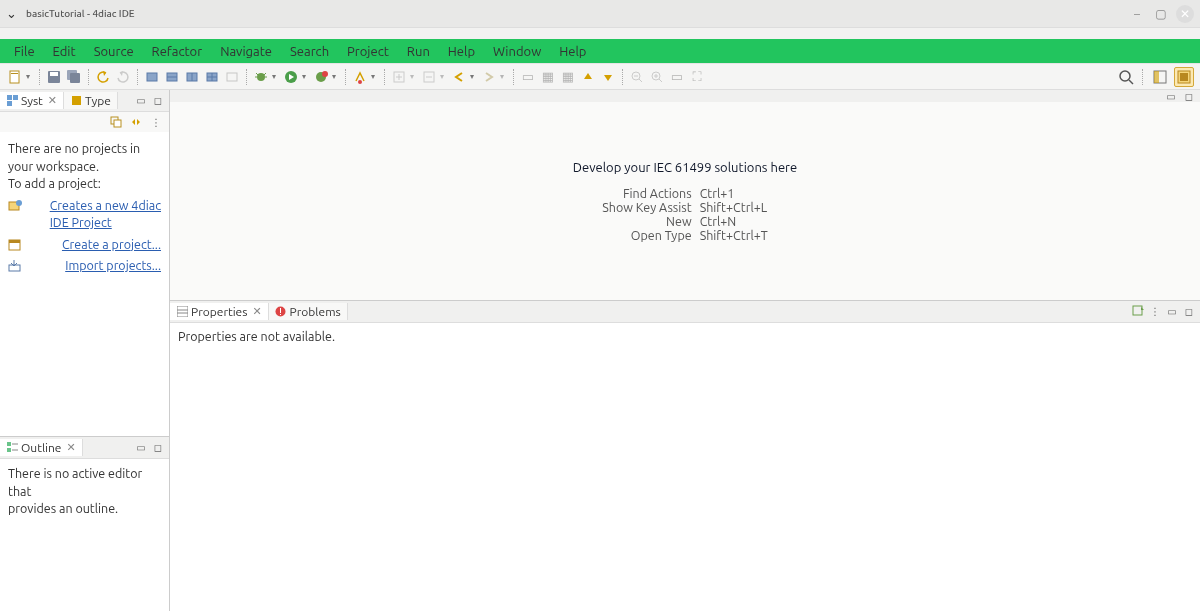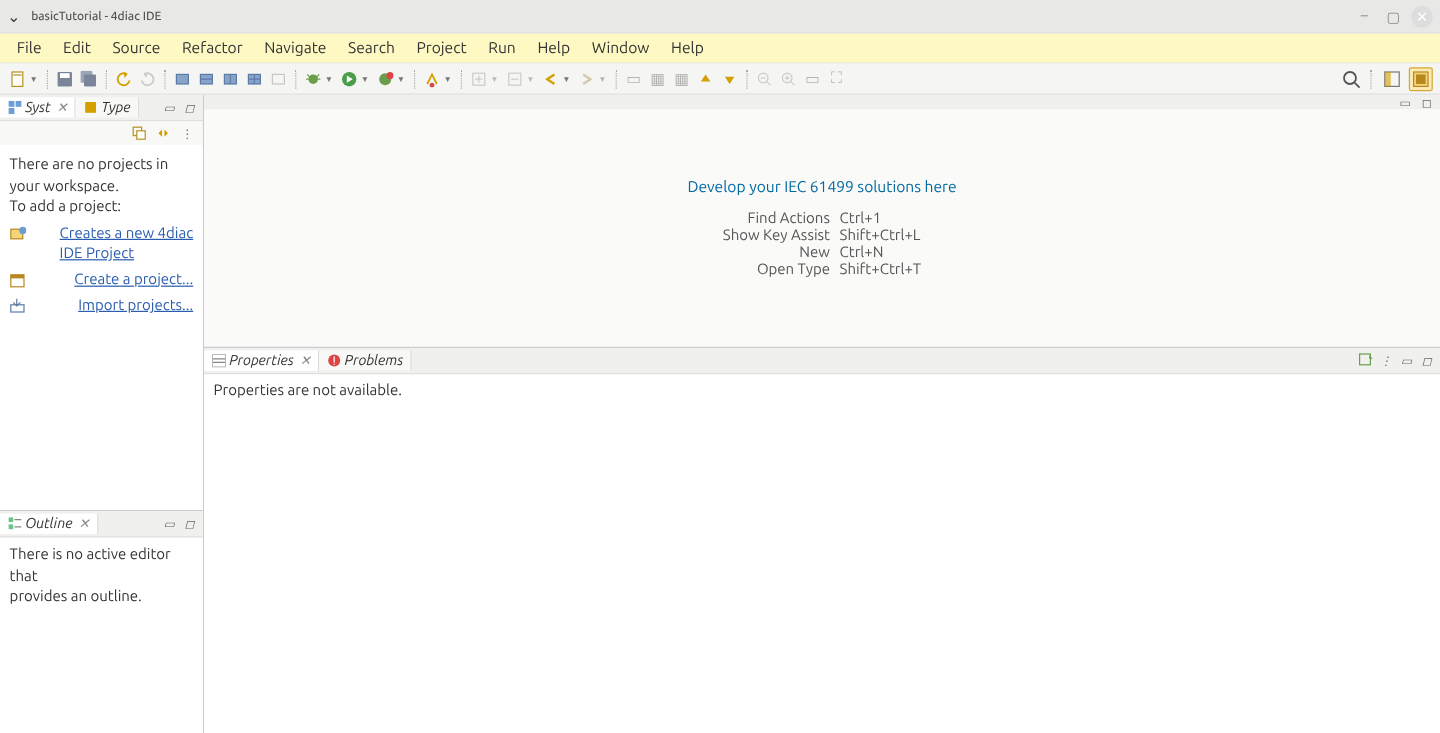"File" .menubar { background: #fef9c3 -> #22c55e; margin-top: none -> 11px }
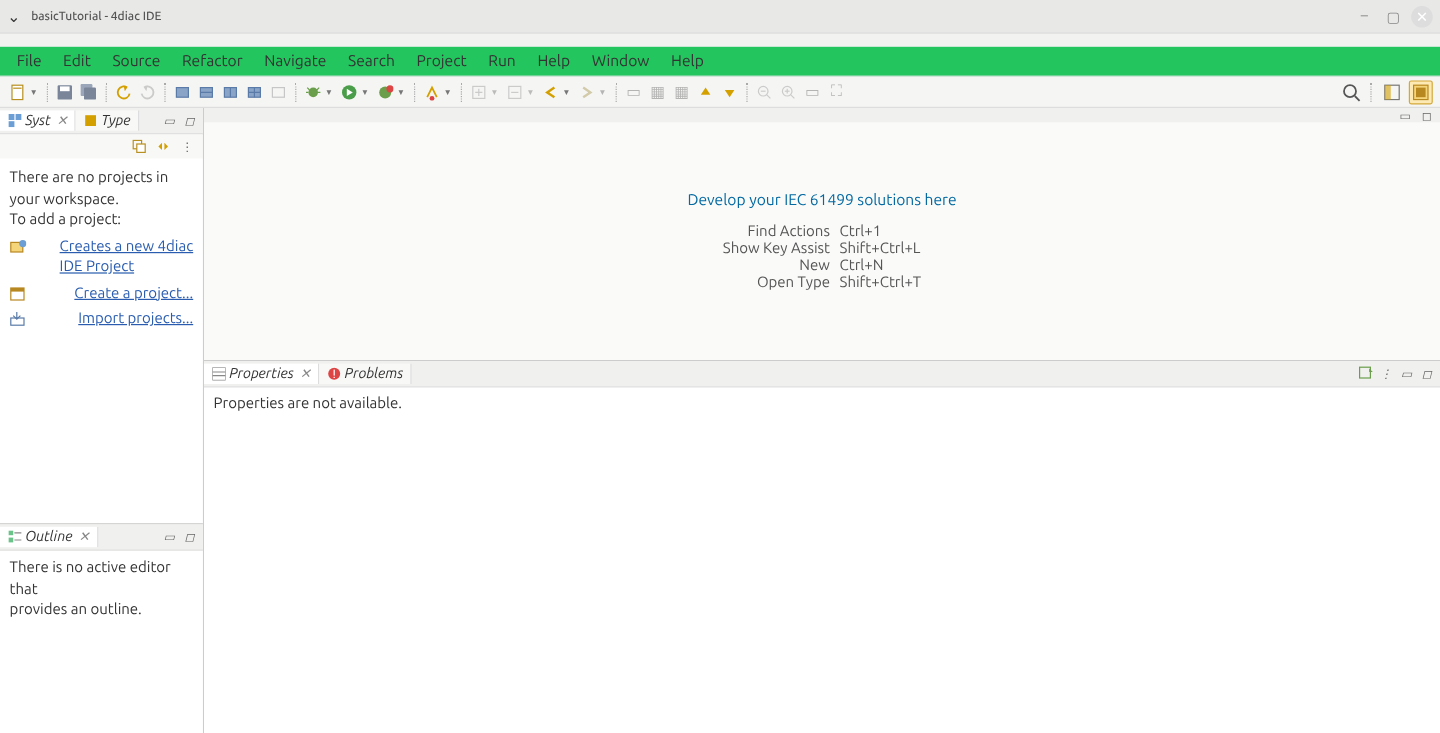"Syst" .panel-tabs { font-style: italic -> none }
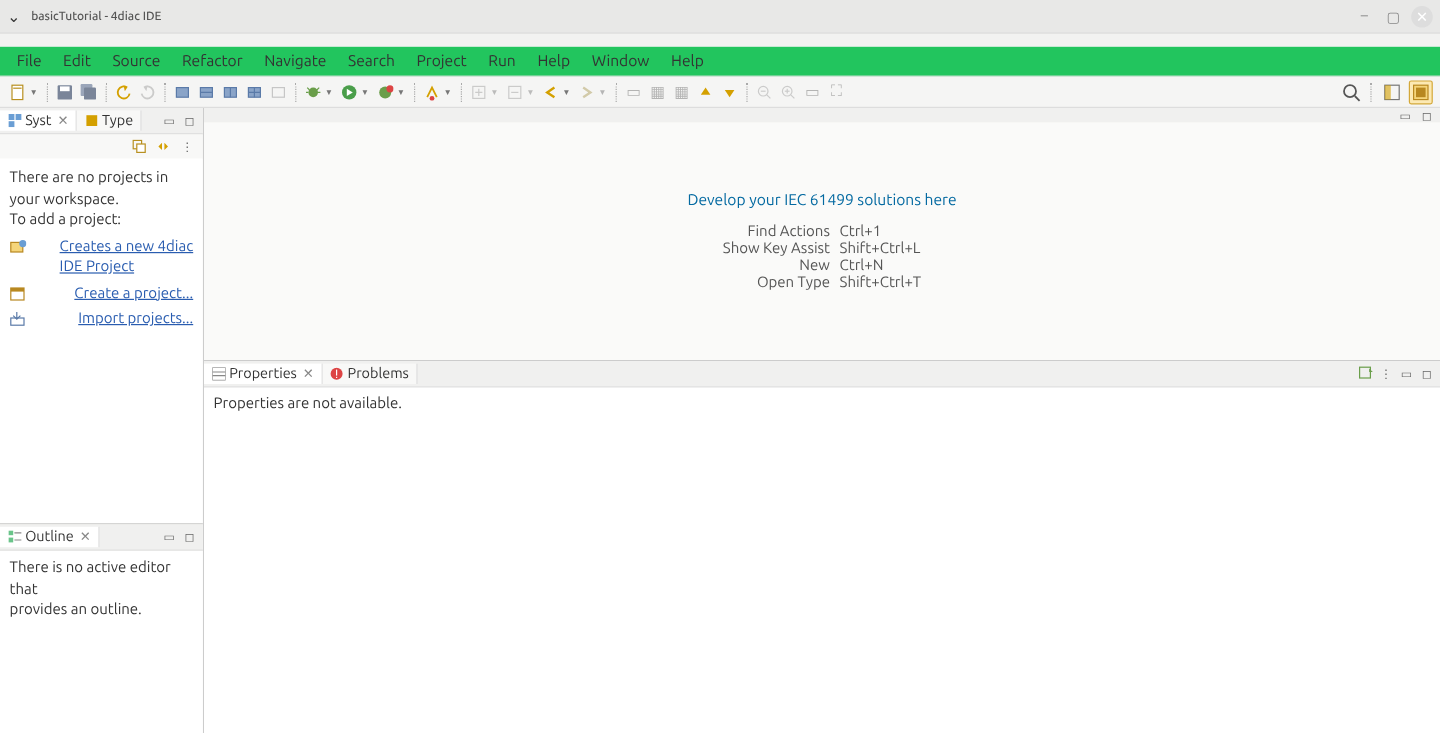"Develop your IEC 61499 solutions" .editor-heading { color: #0369a1 -> #0f172a }
